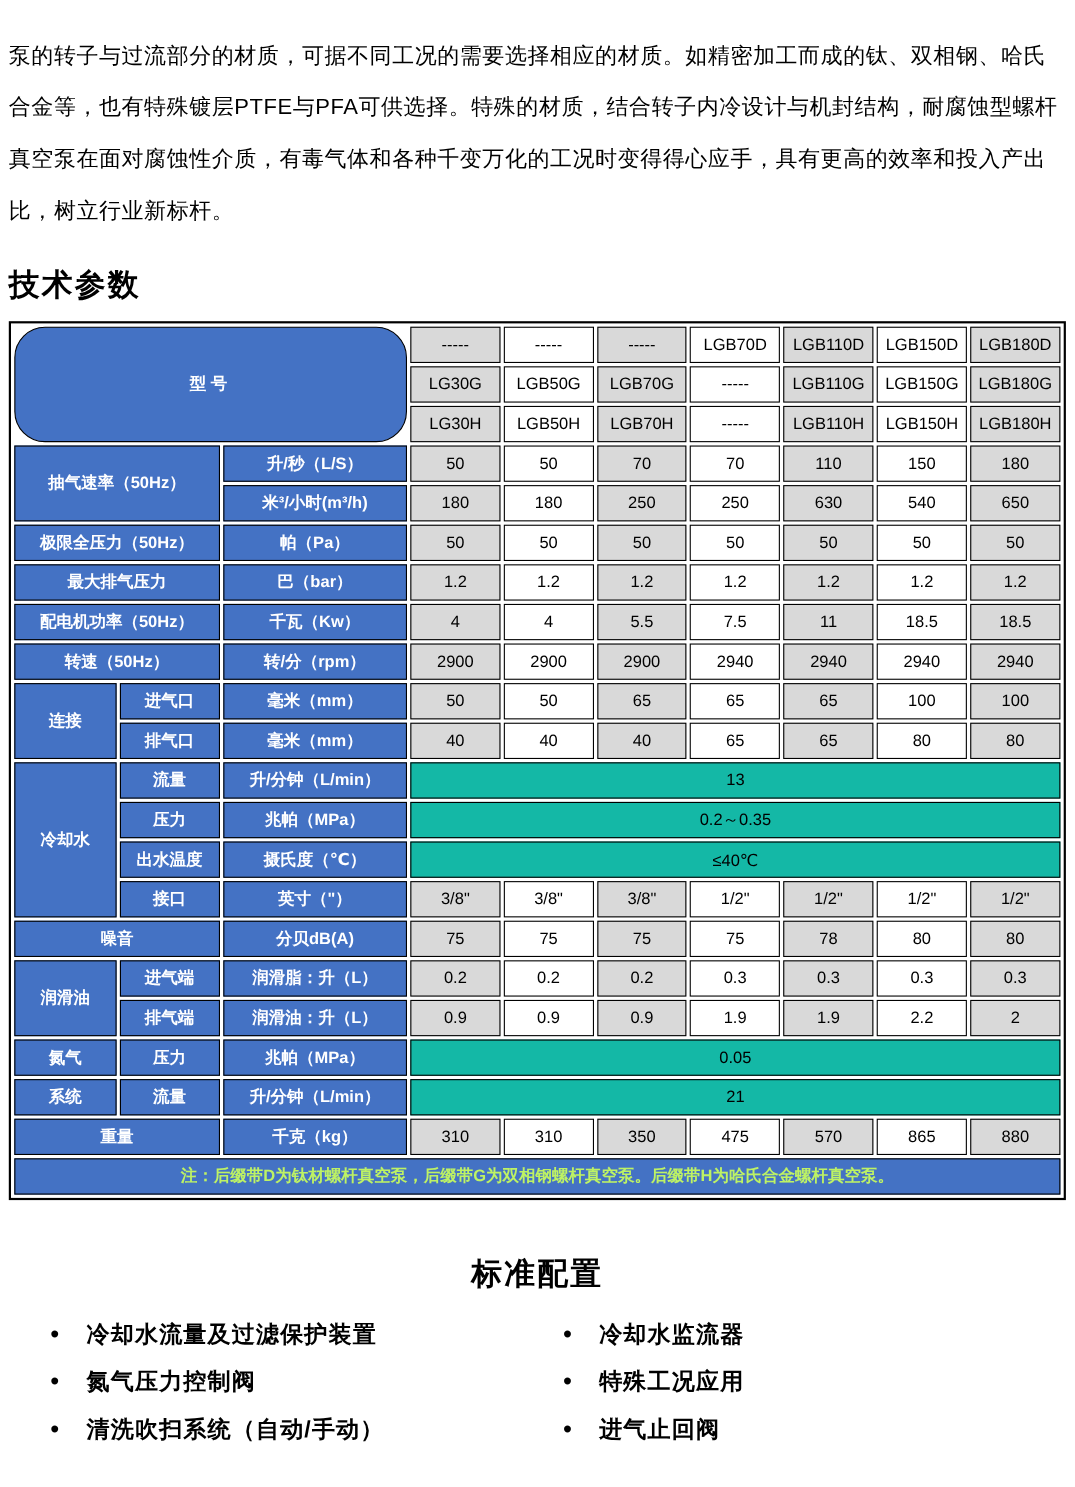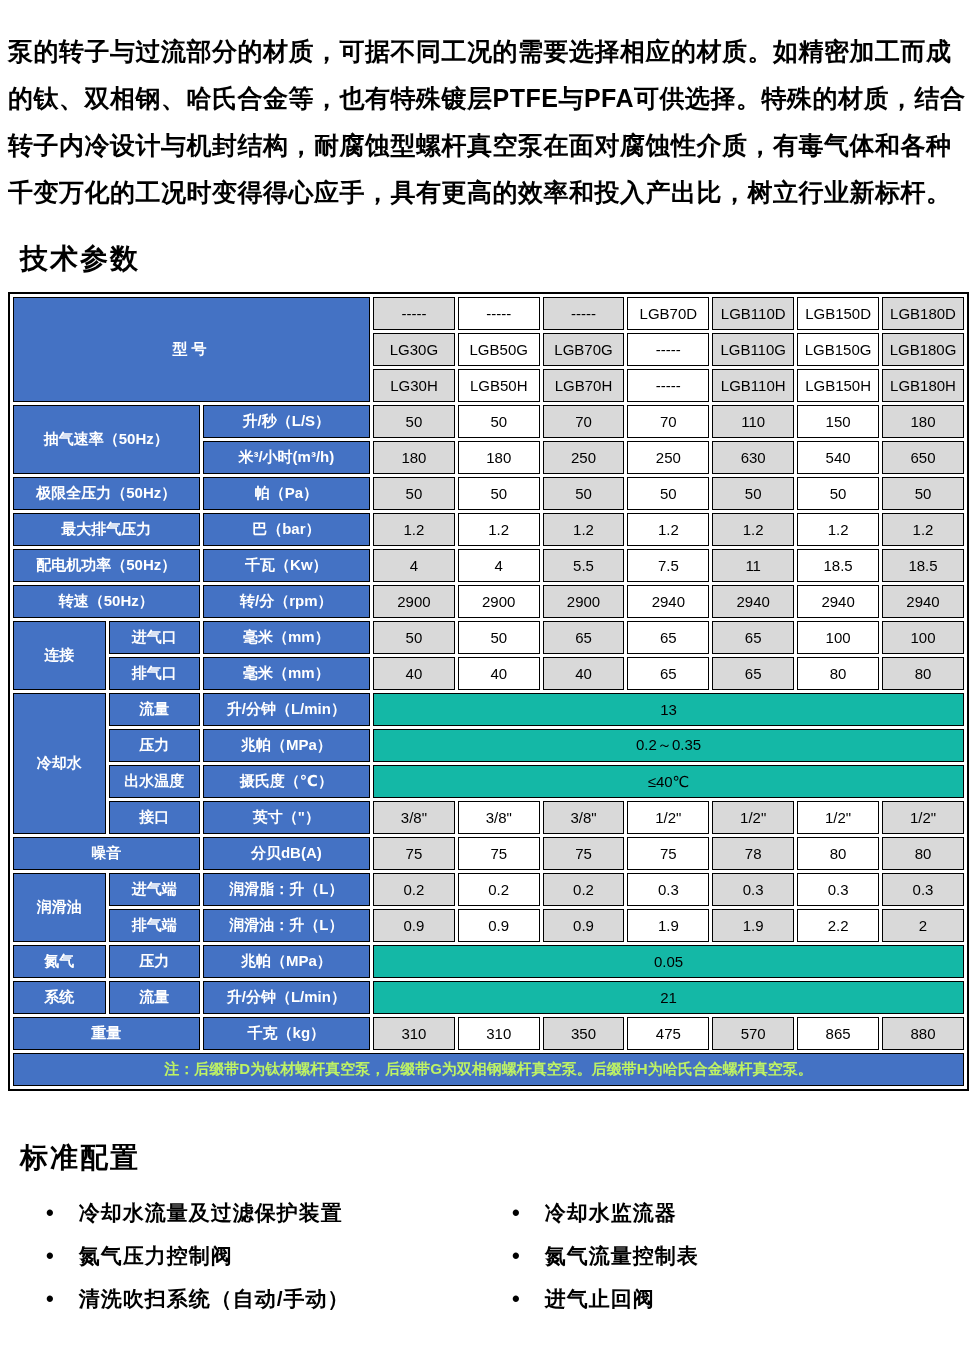"泵的转子与过流部分的材质，可据不同工况的需要选择相应的材质。如精密加工而成的钛、" p.intro { font-size: 25px -> 20px; font-weight: 700 -> 400 }
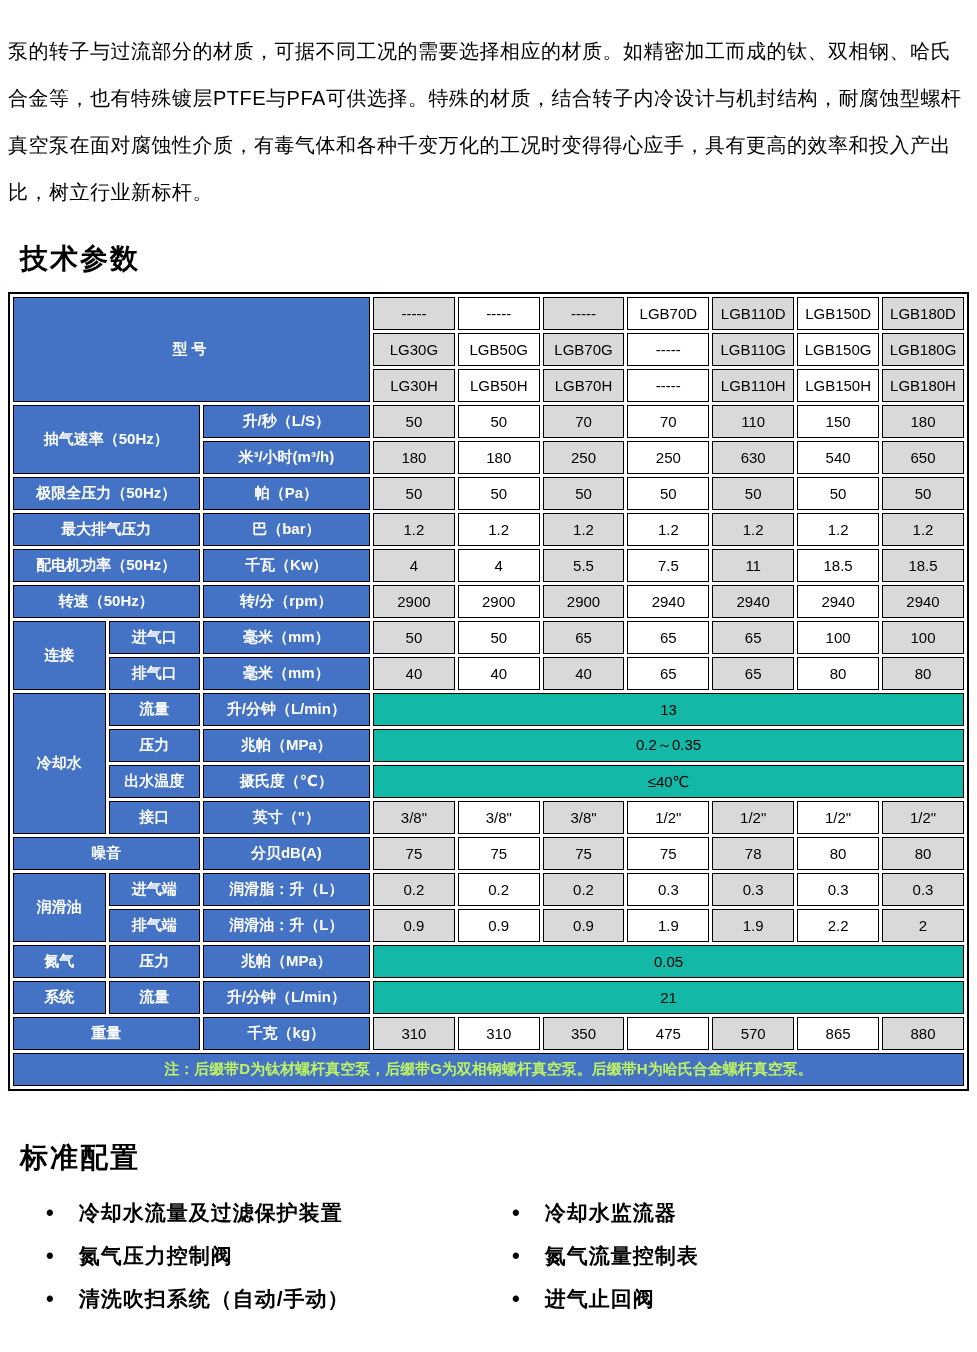"技术参数" h2.section-title { margin: 24px 0 14px 12px -> 24px 0 14px 0 }
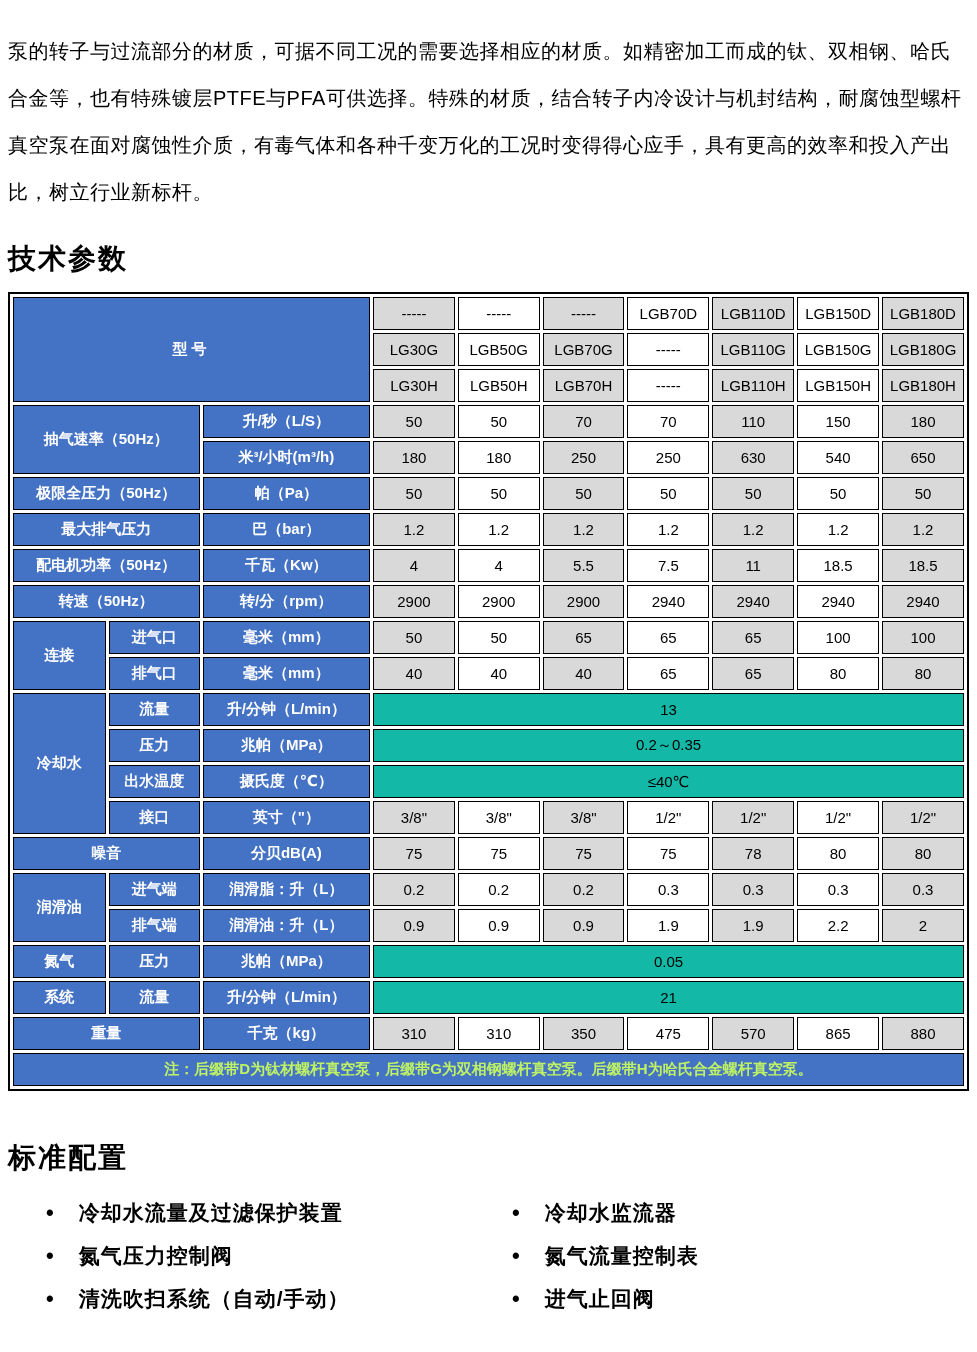"型号" td.big { border-radius: none -> 28px }
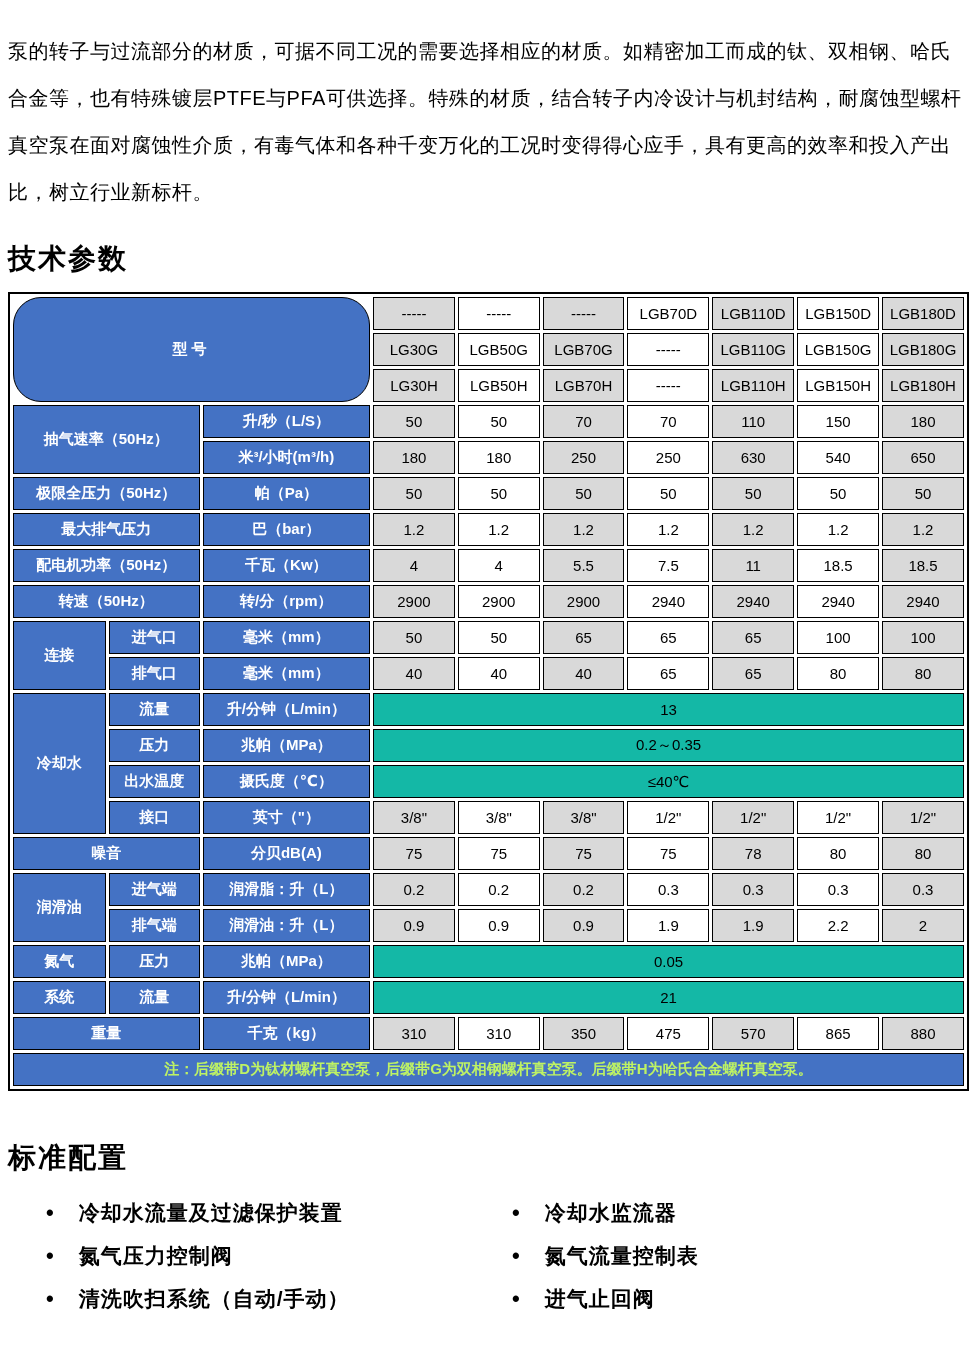"标准配置" h2.section-title { text-align: none -> center }
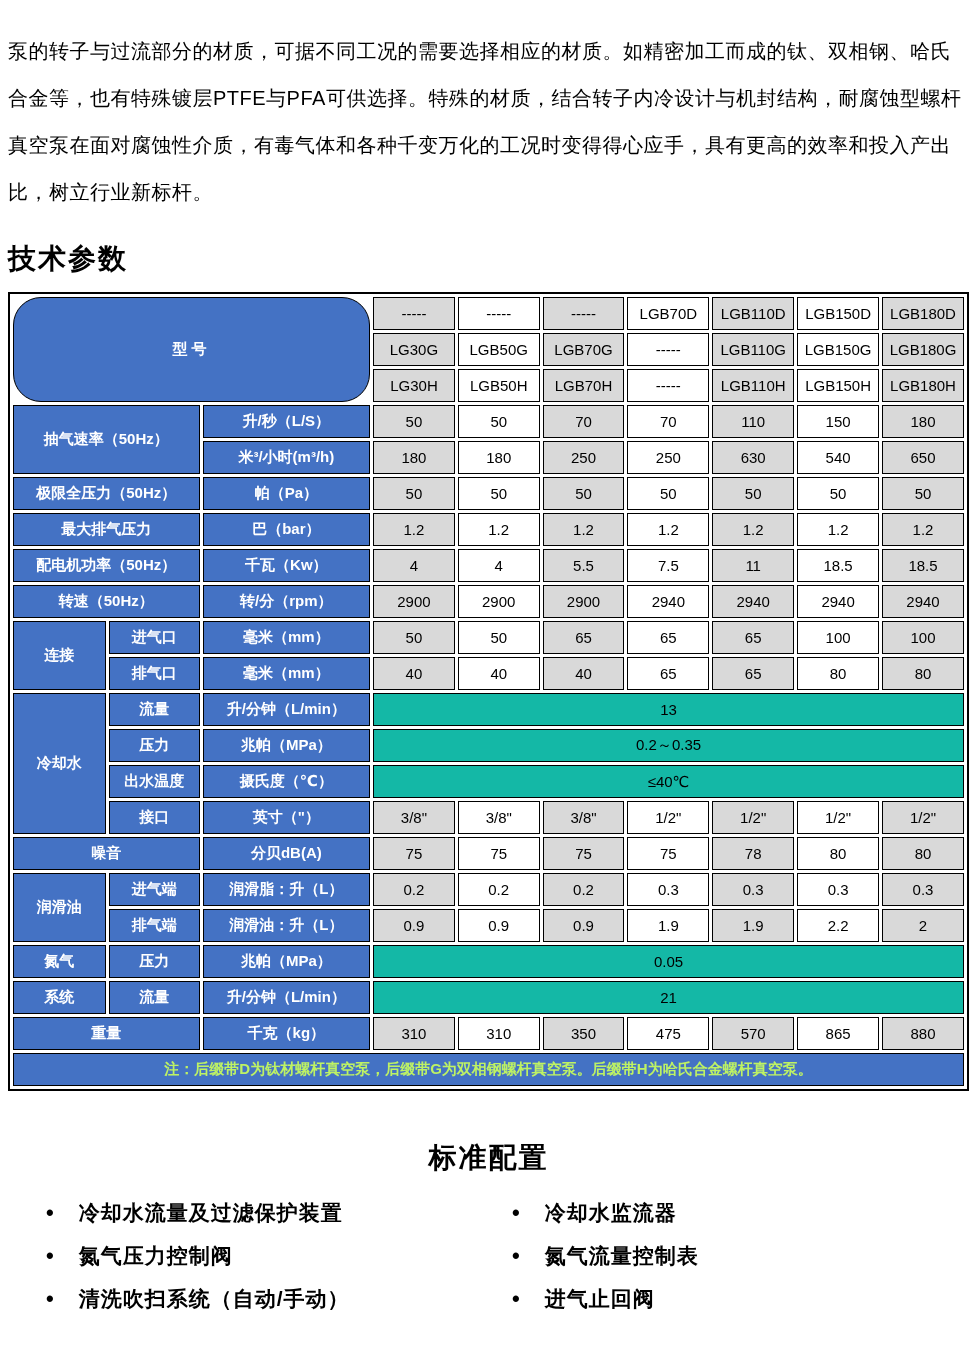"氮气流量控制表" span { text: 氮气流量控制表 -> 特殊工况应用 }
